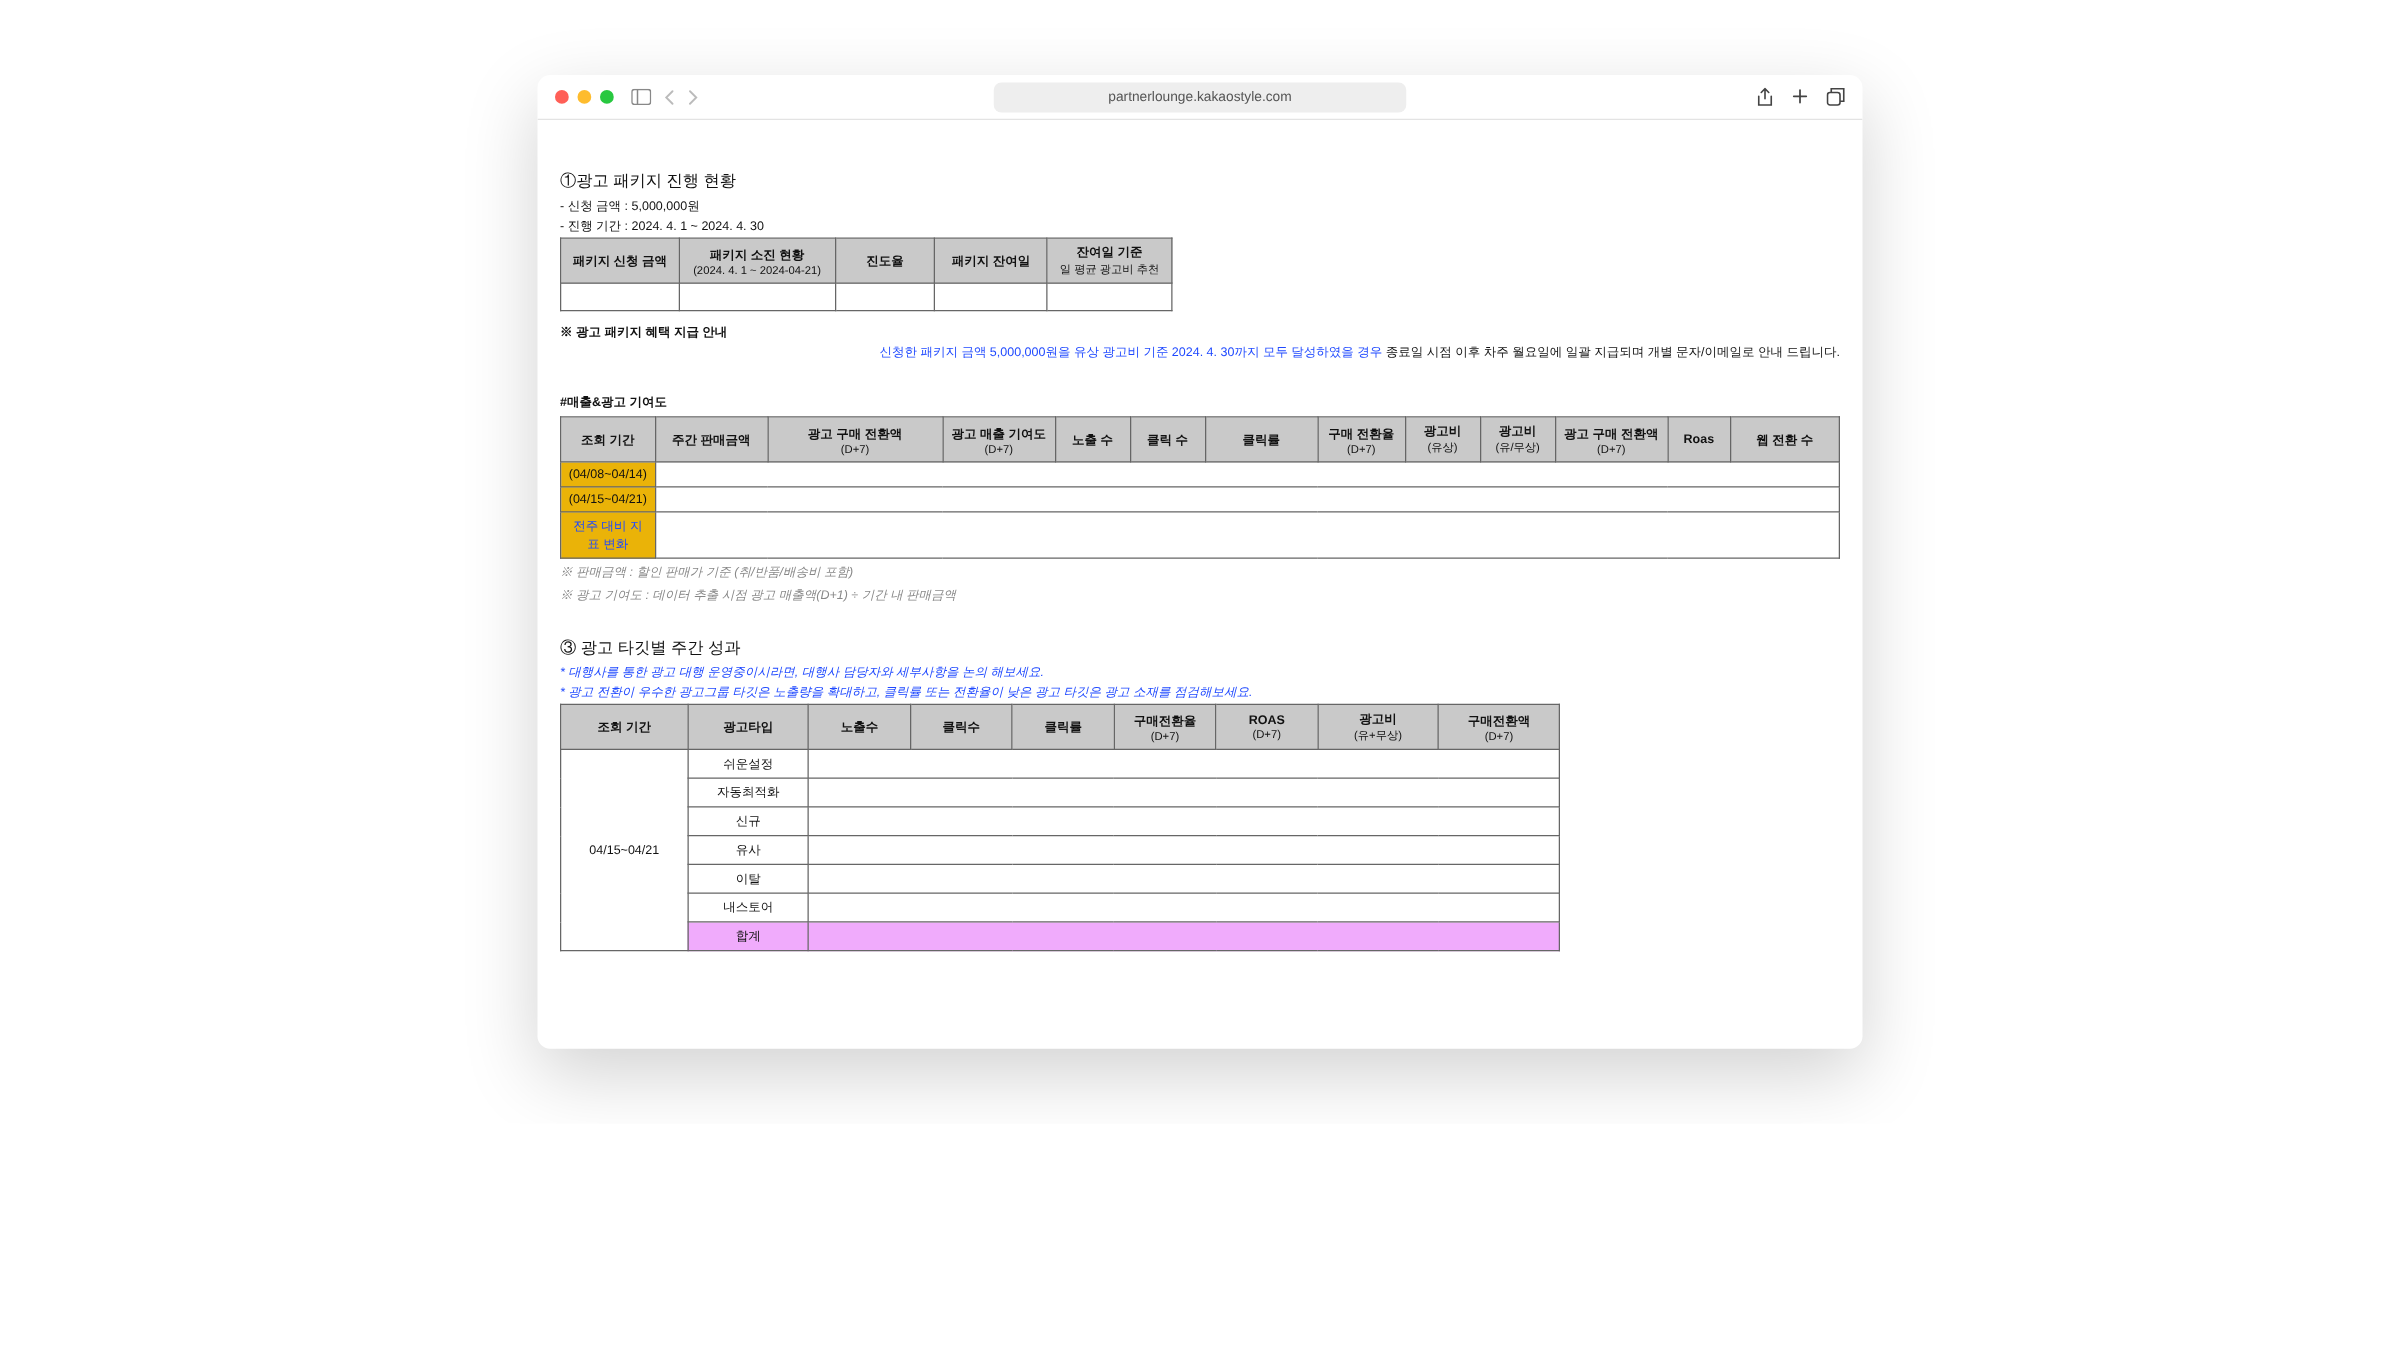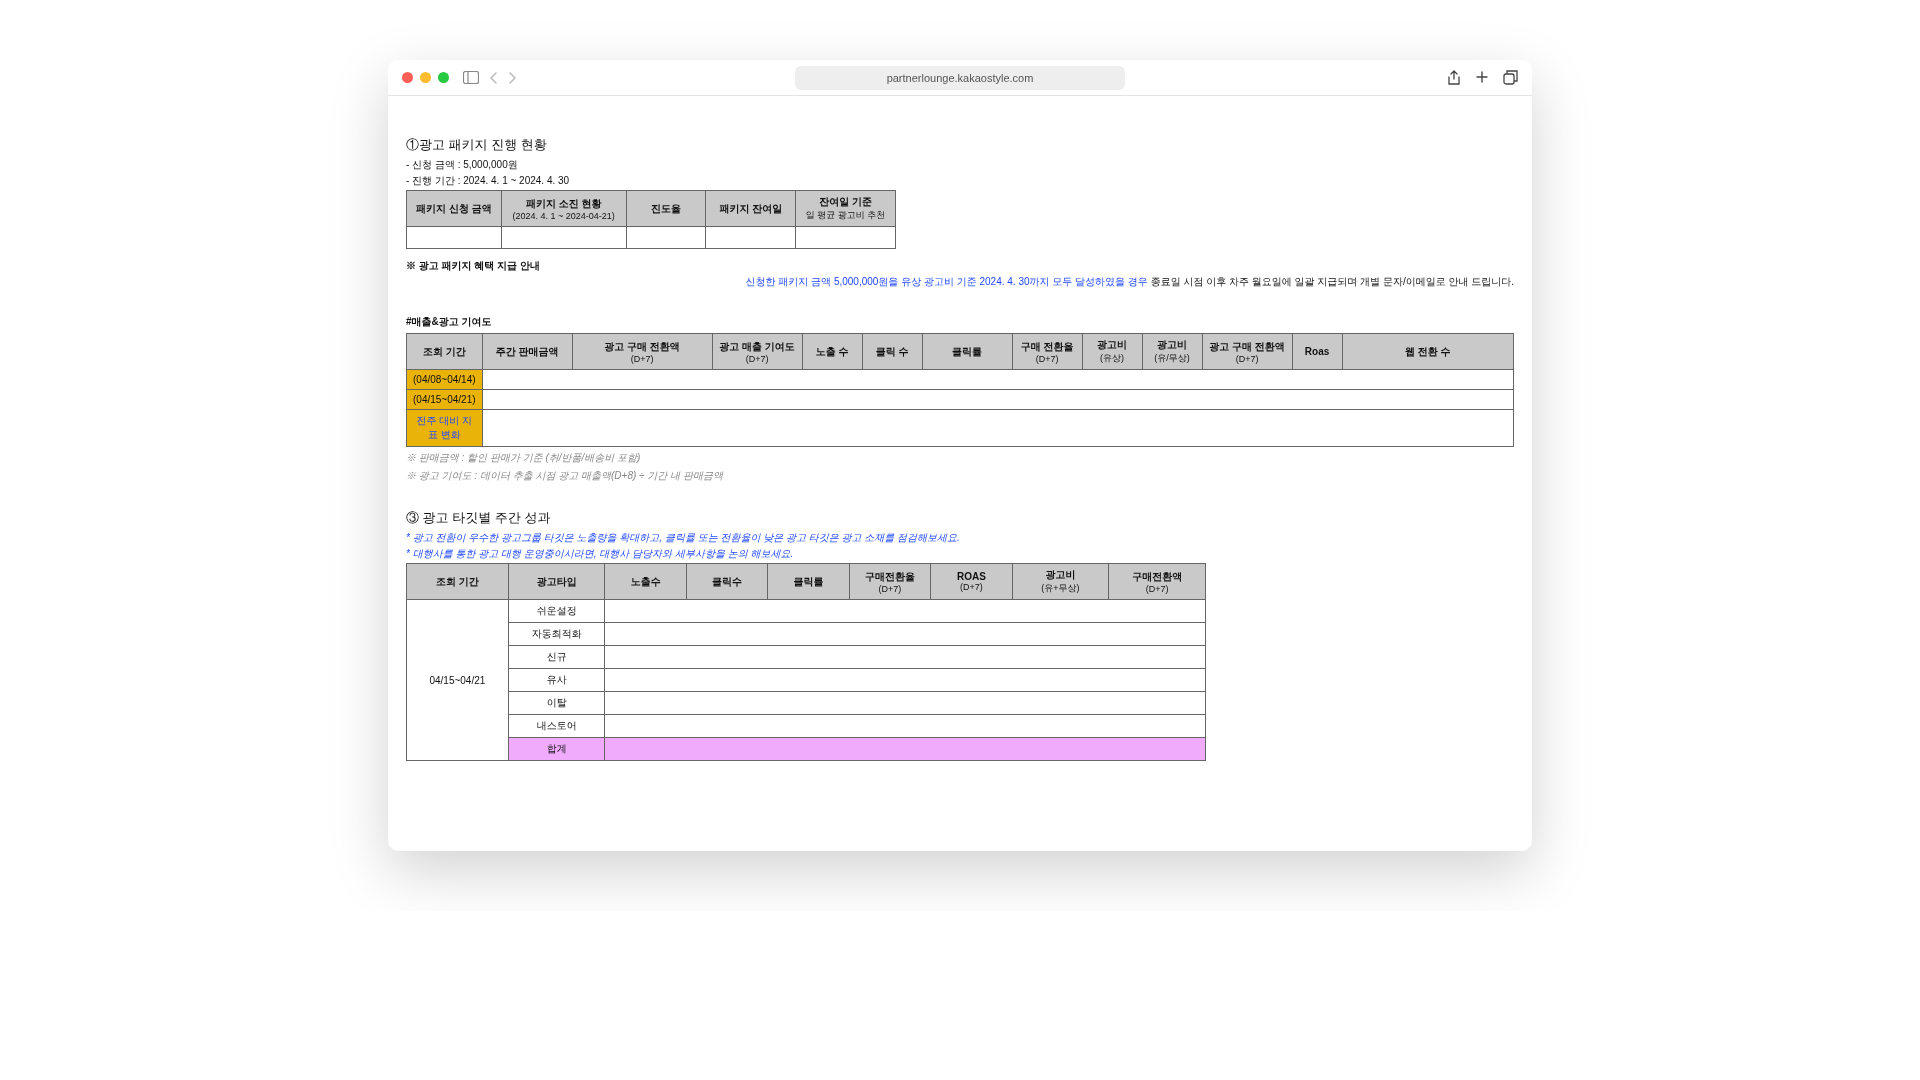"partnerlounge.kakaostyle.com" .stage { padding-bottom: 44px -> 32px; width: 1144px -> 1060px }
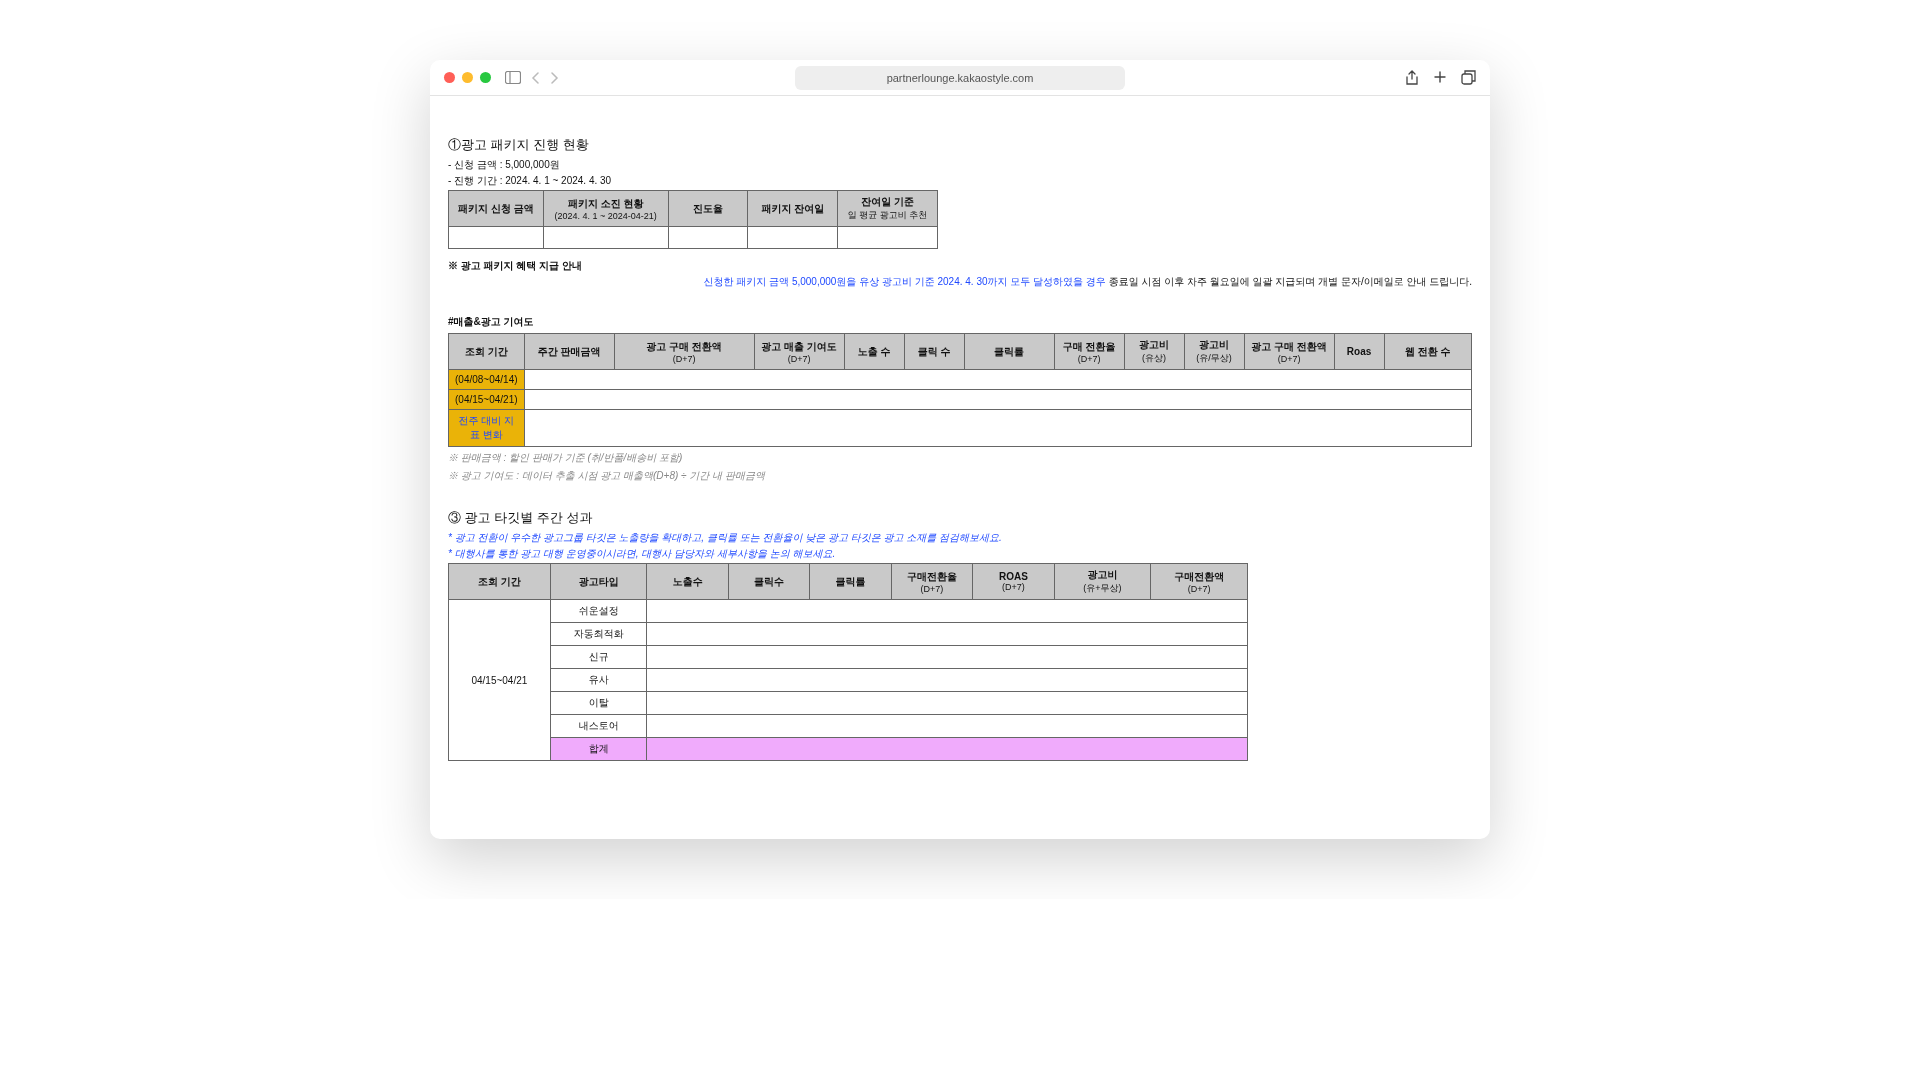"※ 광고 기여도 : 데이터" div.foot-note { text: D+8 -> D+1 }
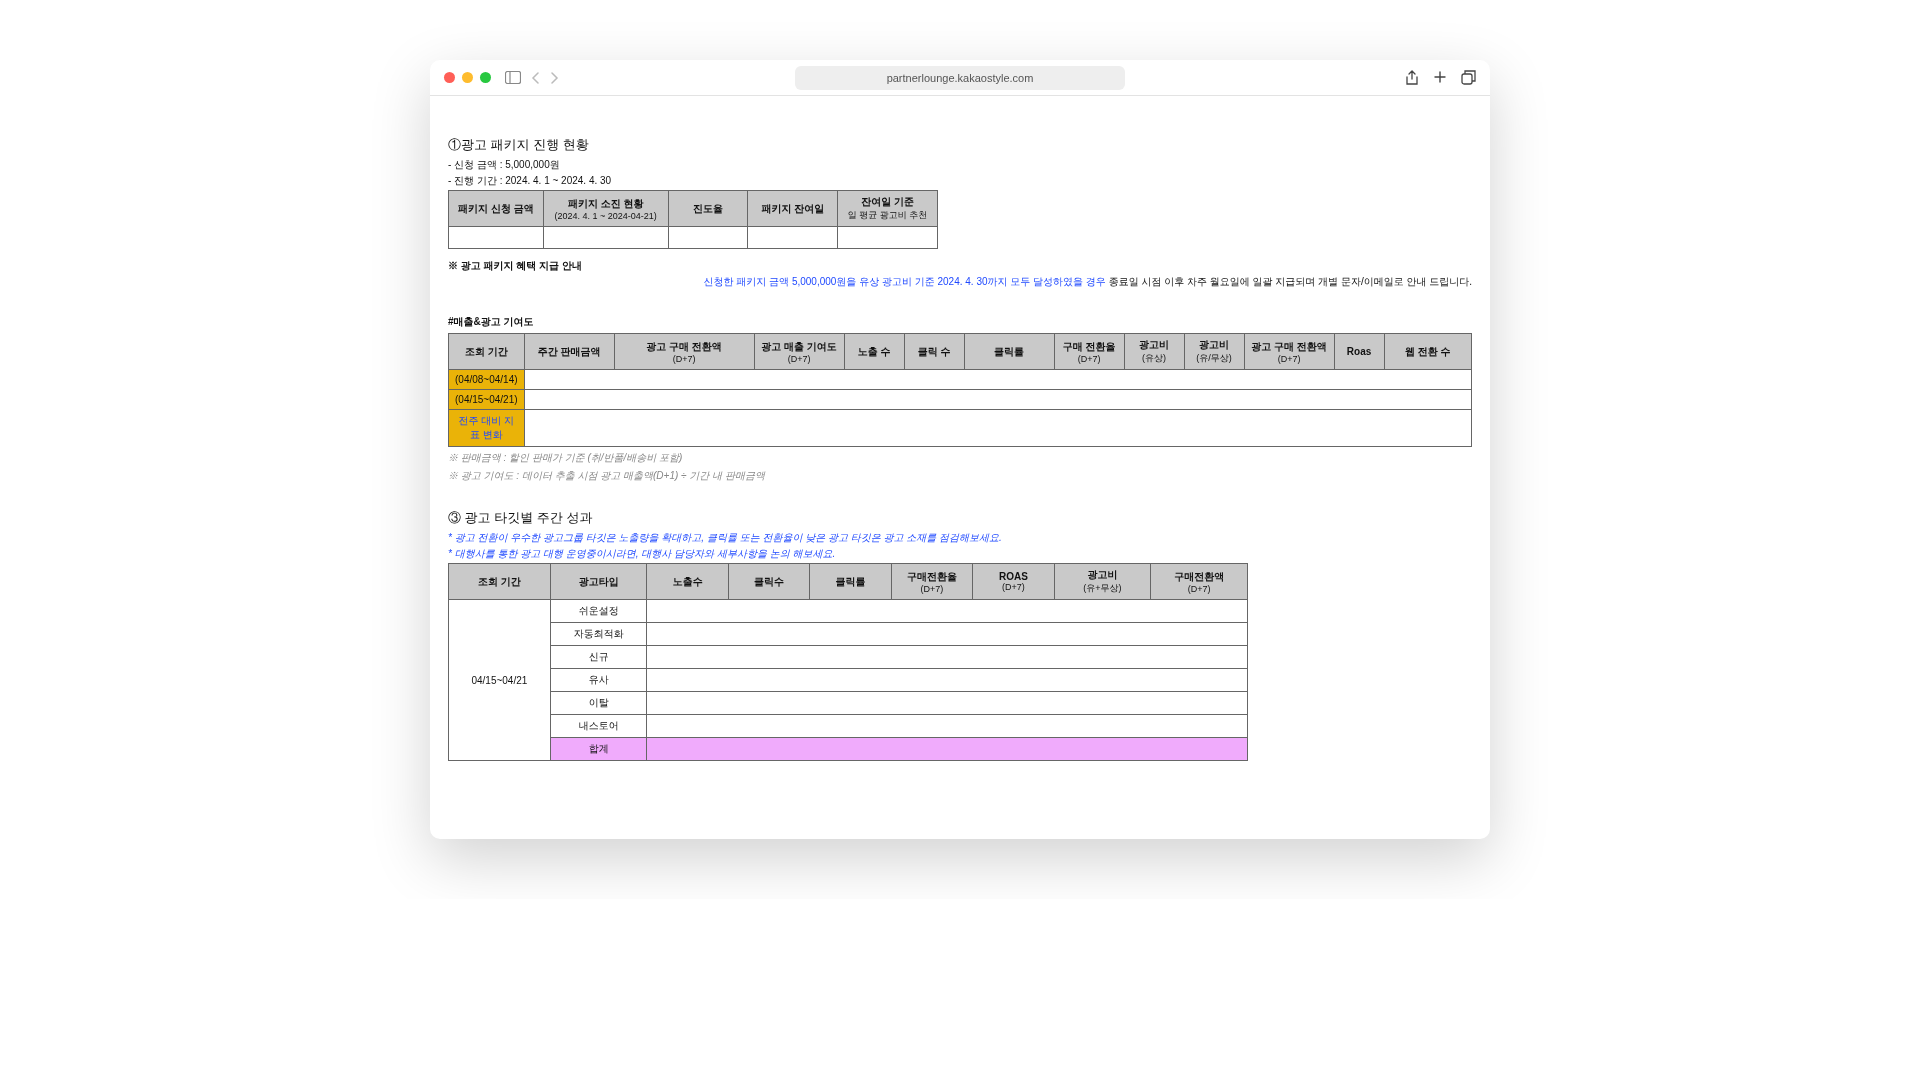"* 광고 전환이 우수한 광고그룹" p { order: before "* 대행사를 통한 광고 대행" -> after "* 대행사를 통한 광고 대행" }
